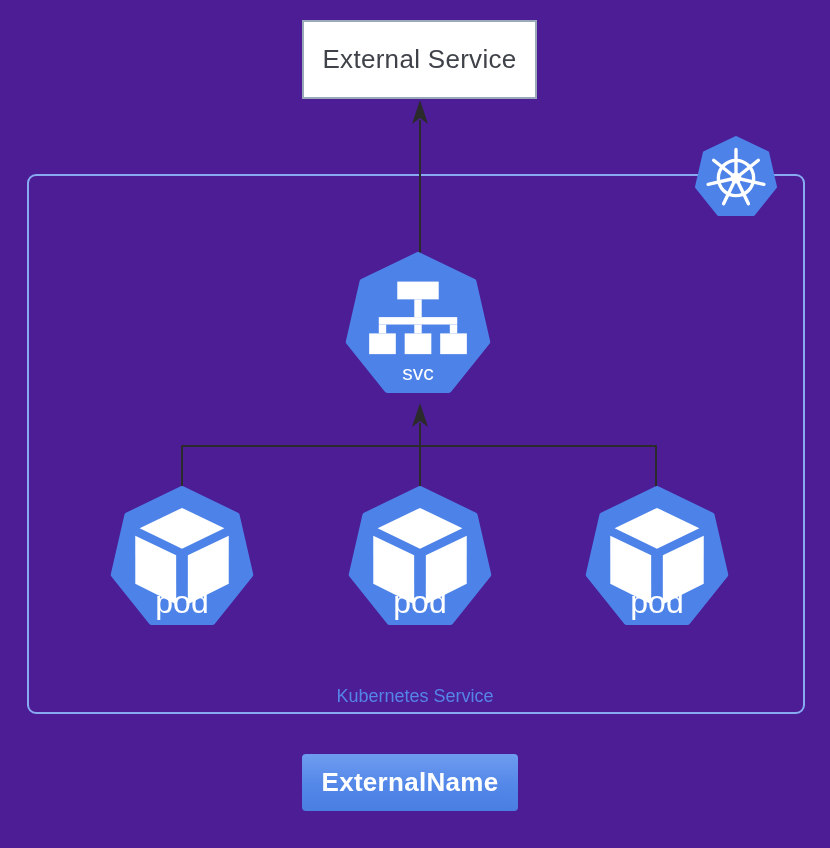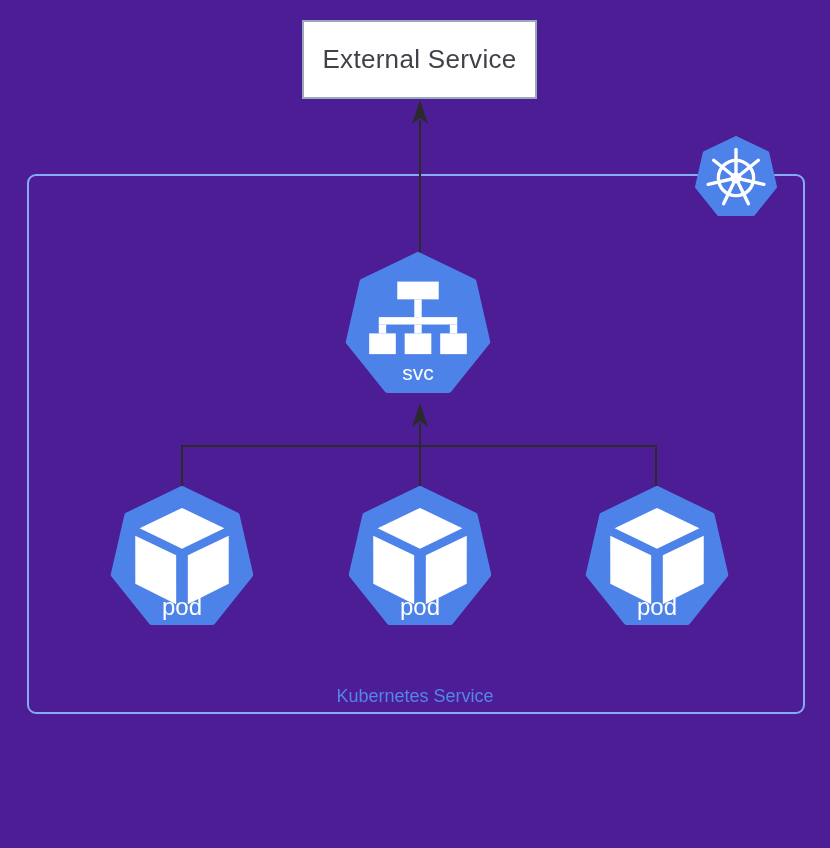"pod" .pod-node .node-label { font-size: 24px -> 32px }
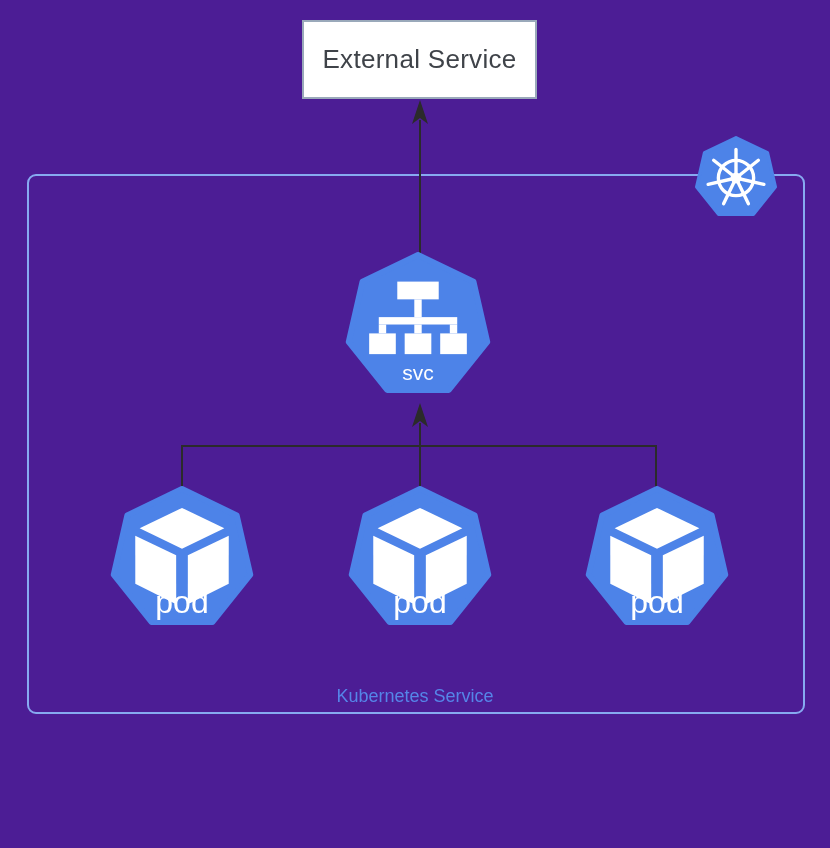"ExternalName" div.externalname-badge { html: none -> <div> <span>ExternalName</span> </div> }
